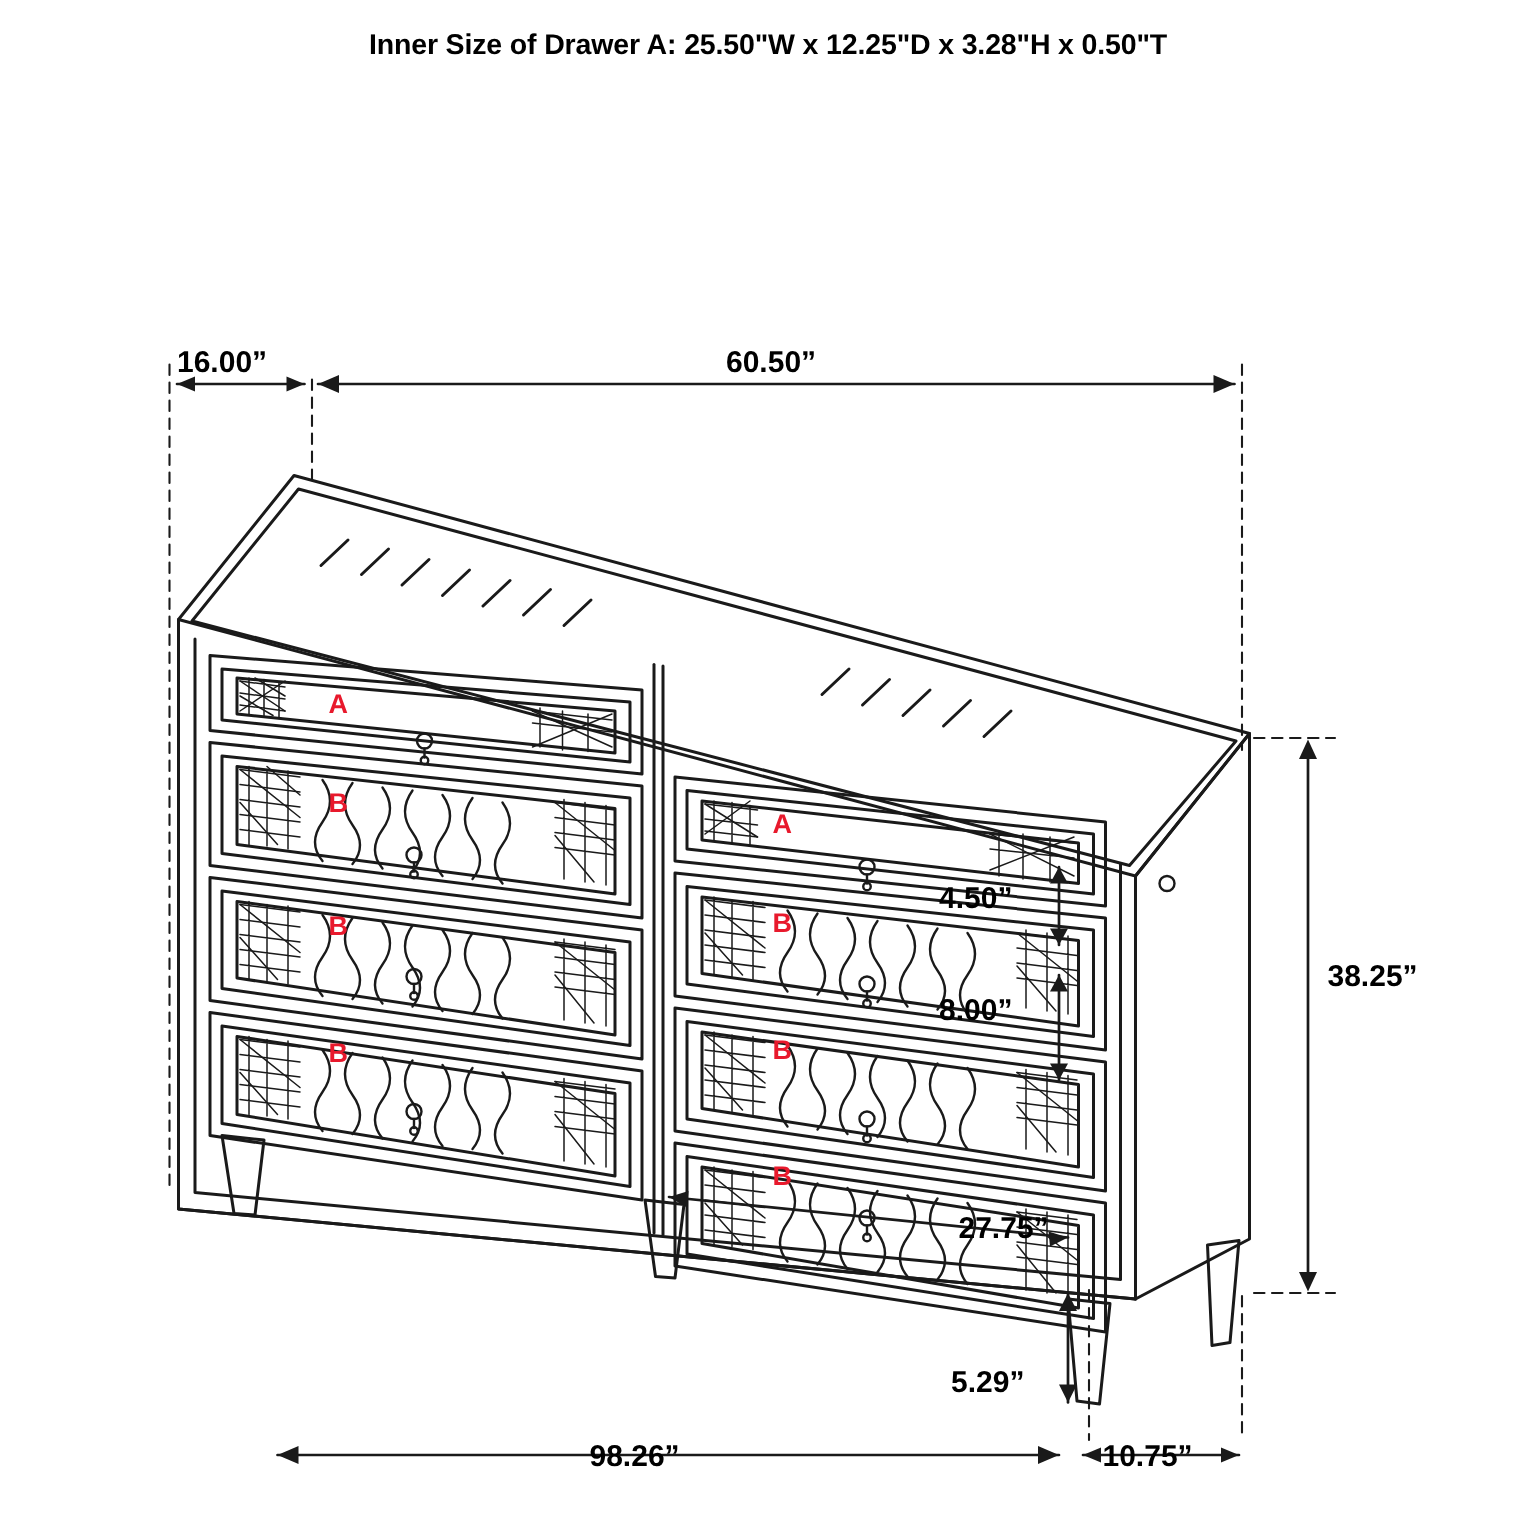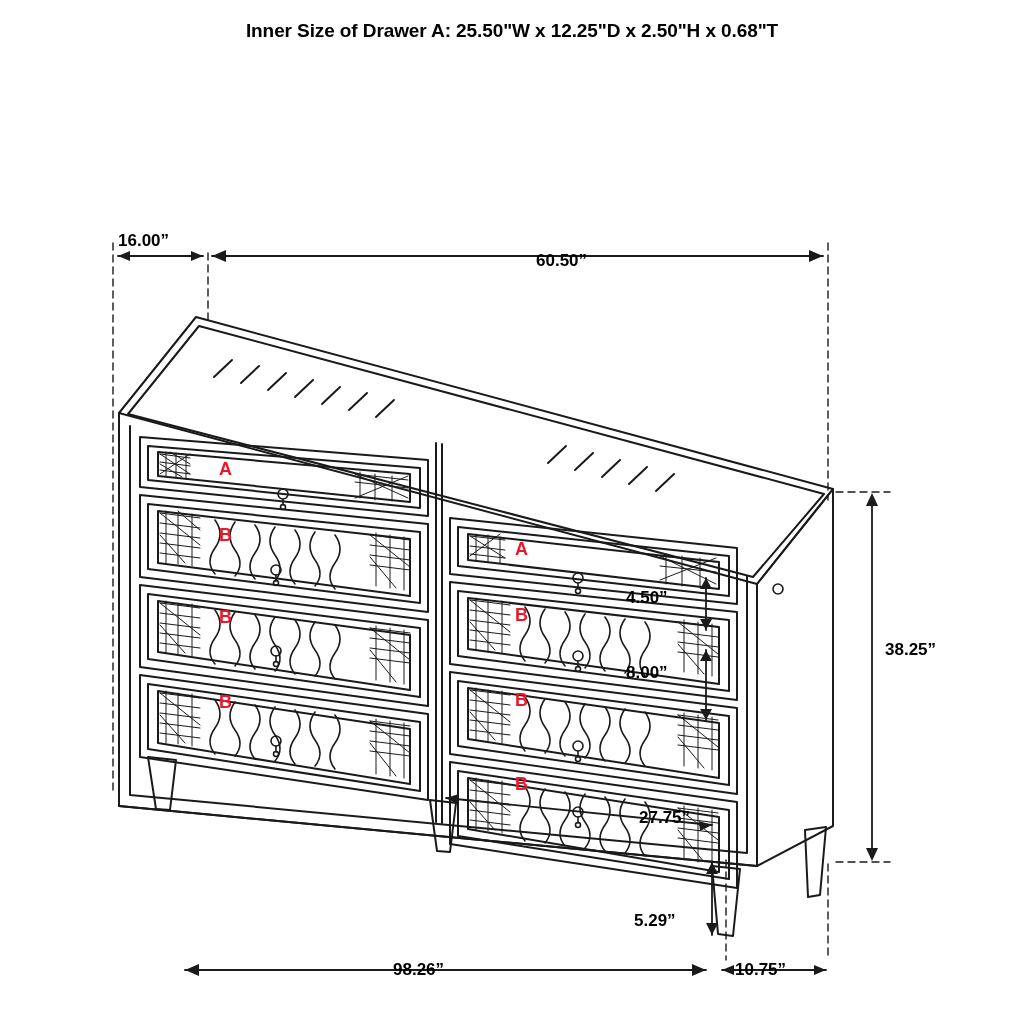"Inner Size of Drawer A:" div.hdr { text: 2.50"H x 0.68 -> 3.28"H x 0.50 }
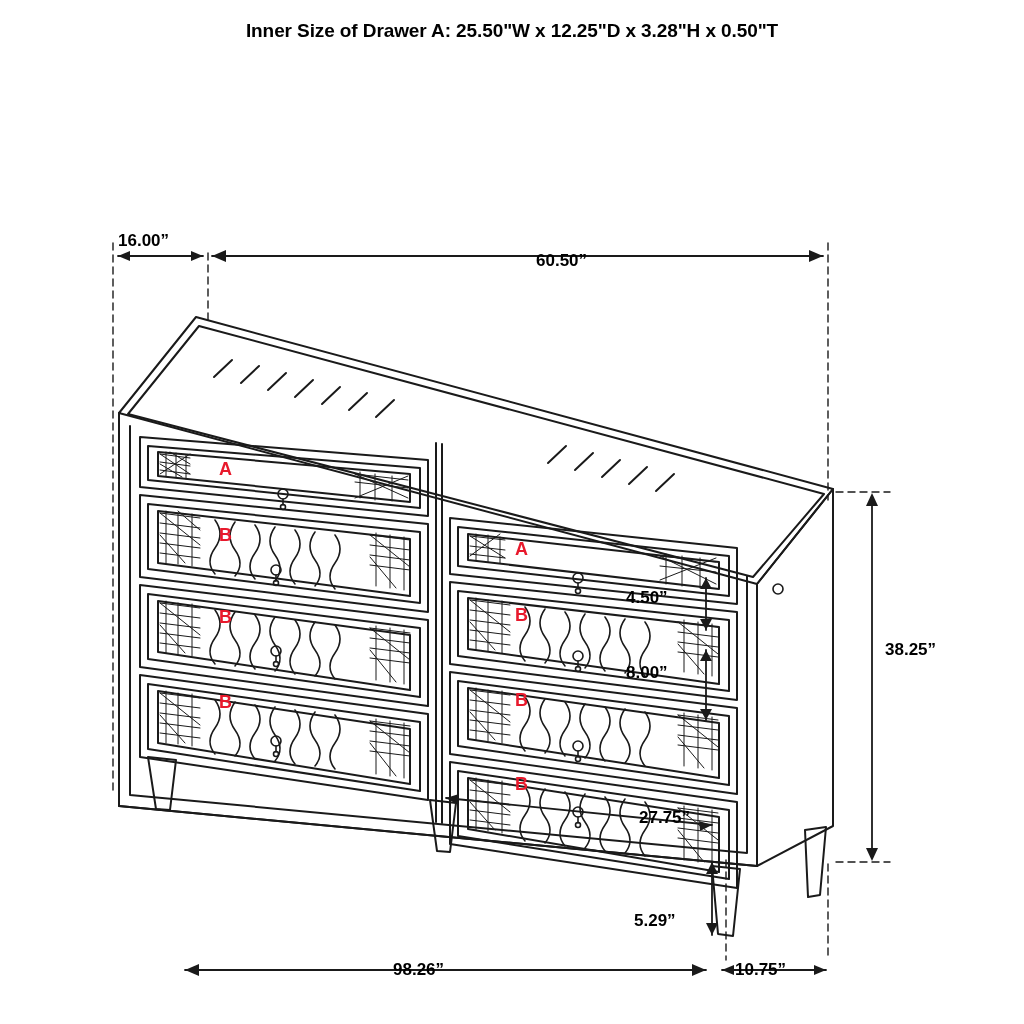"16.00”" .dimlbl { font-size: 17px -> 20px }
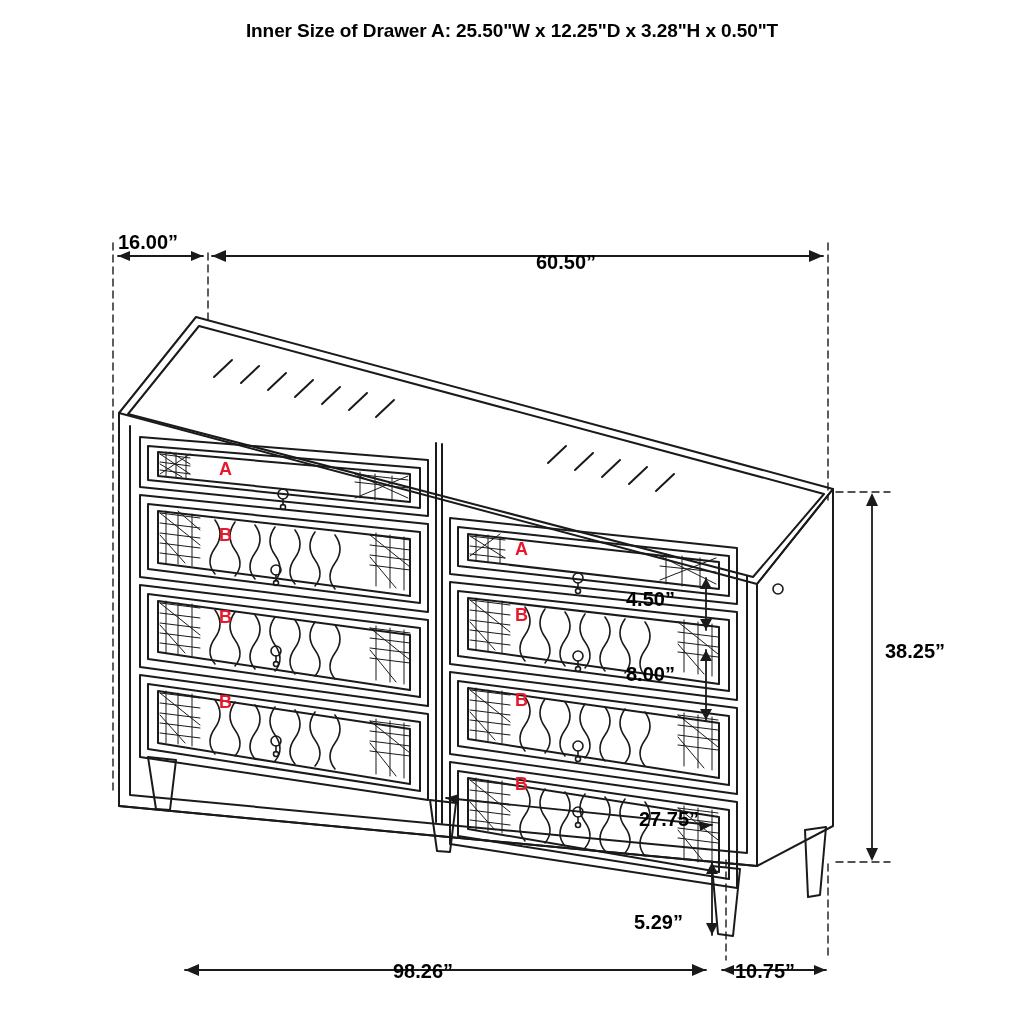"60.50”" div.dimlbl { left: 536px -> 484px; margin-top: 20px -> none }
